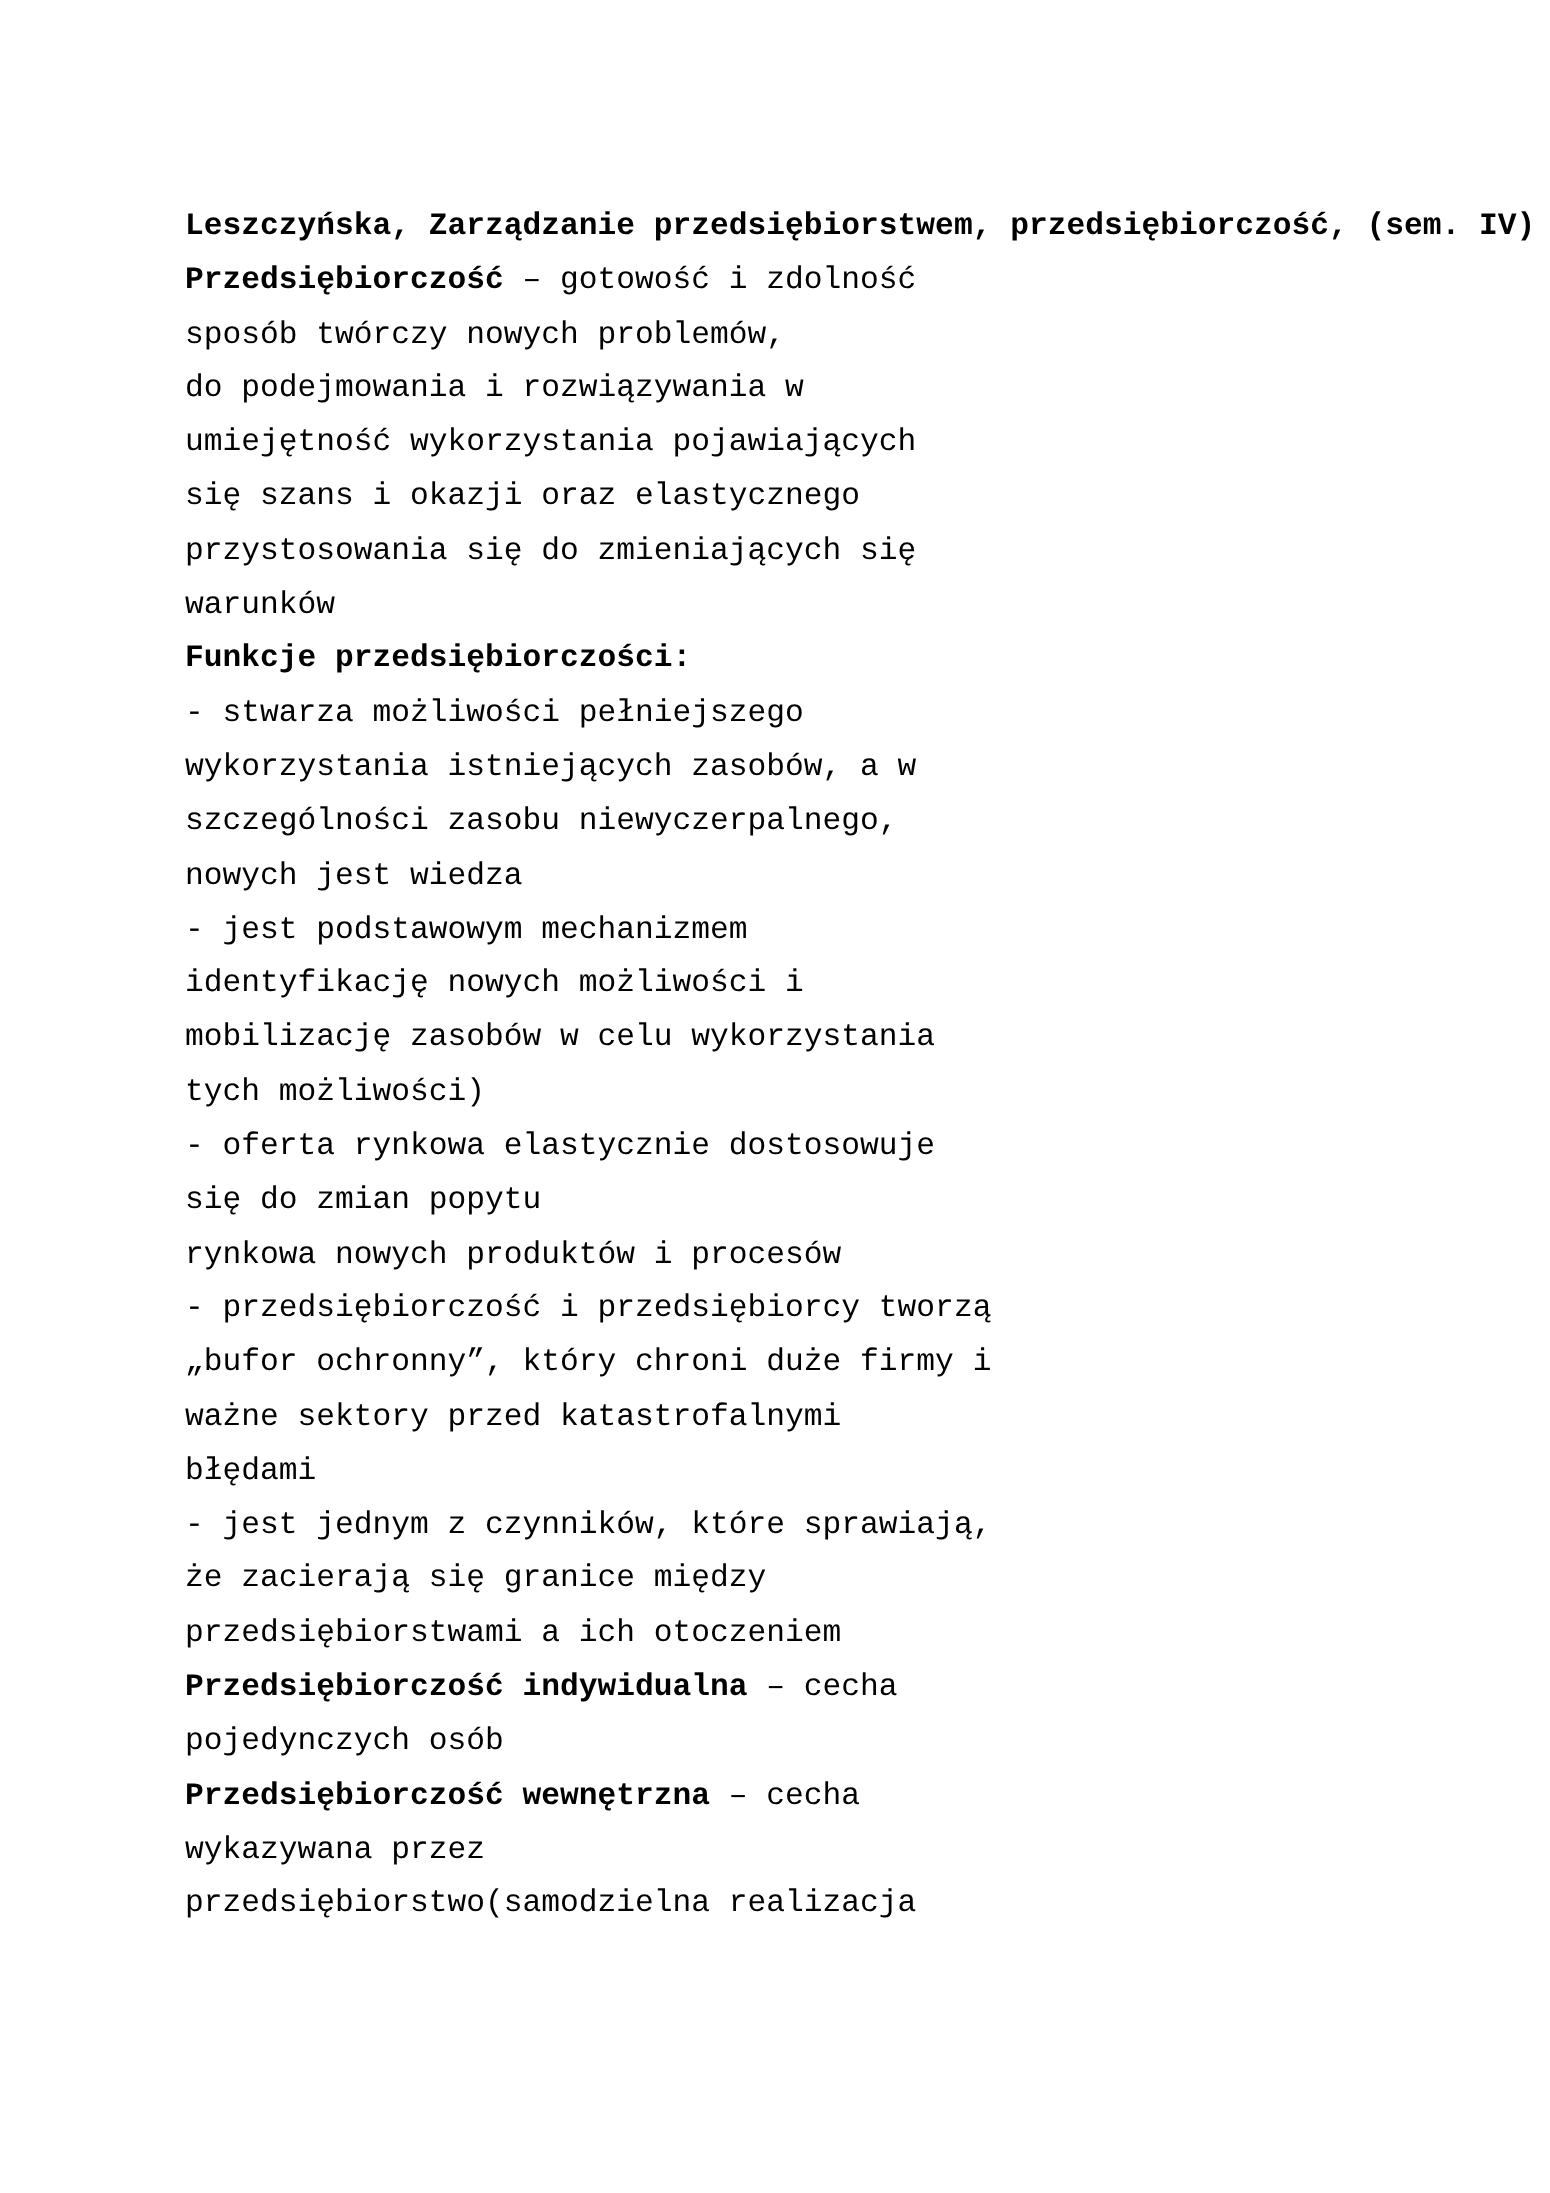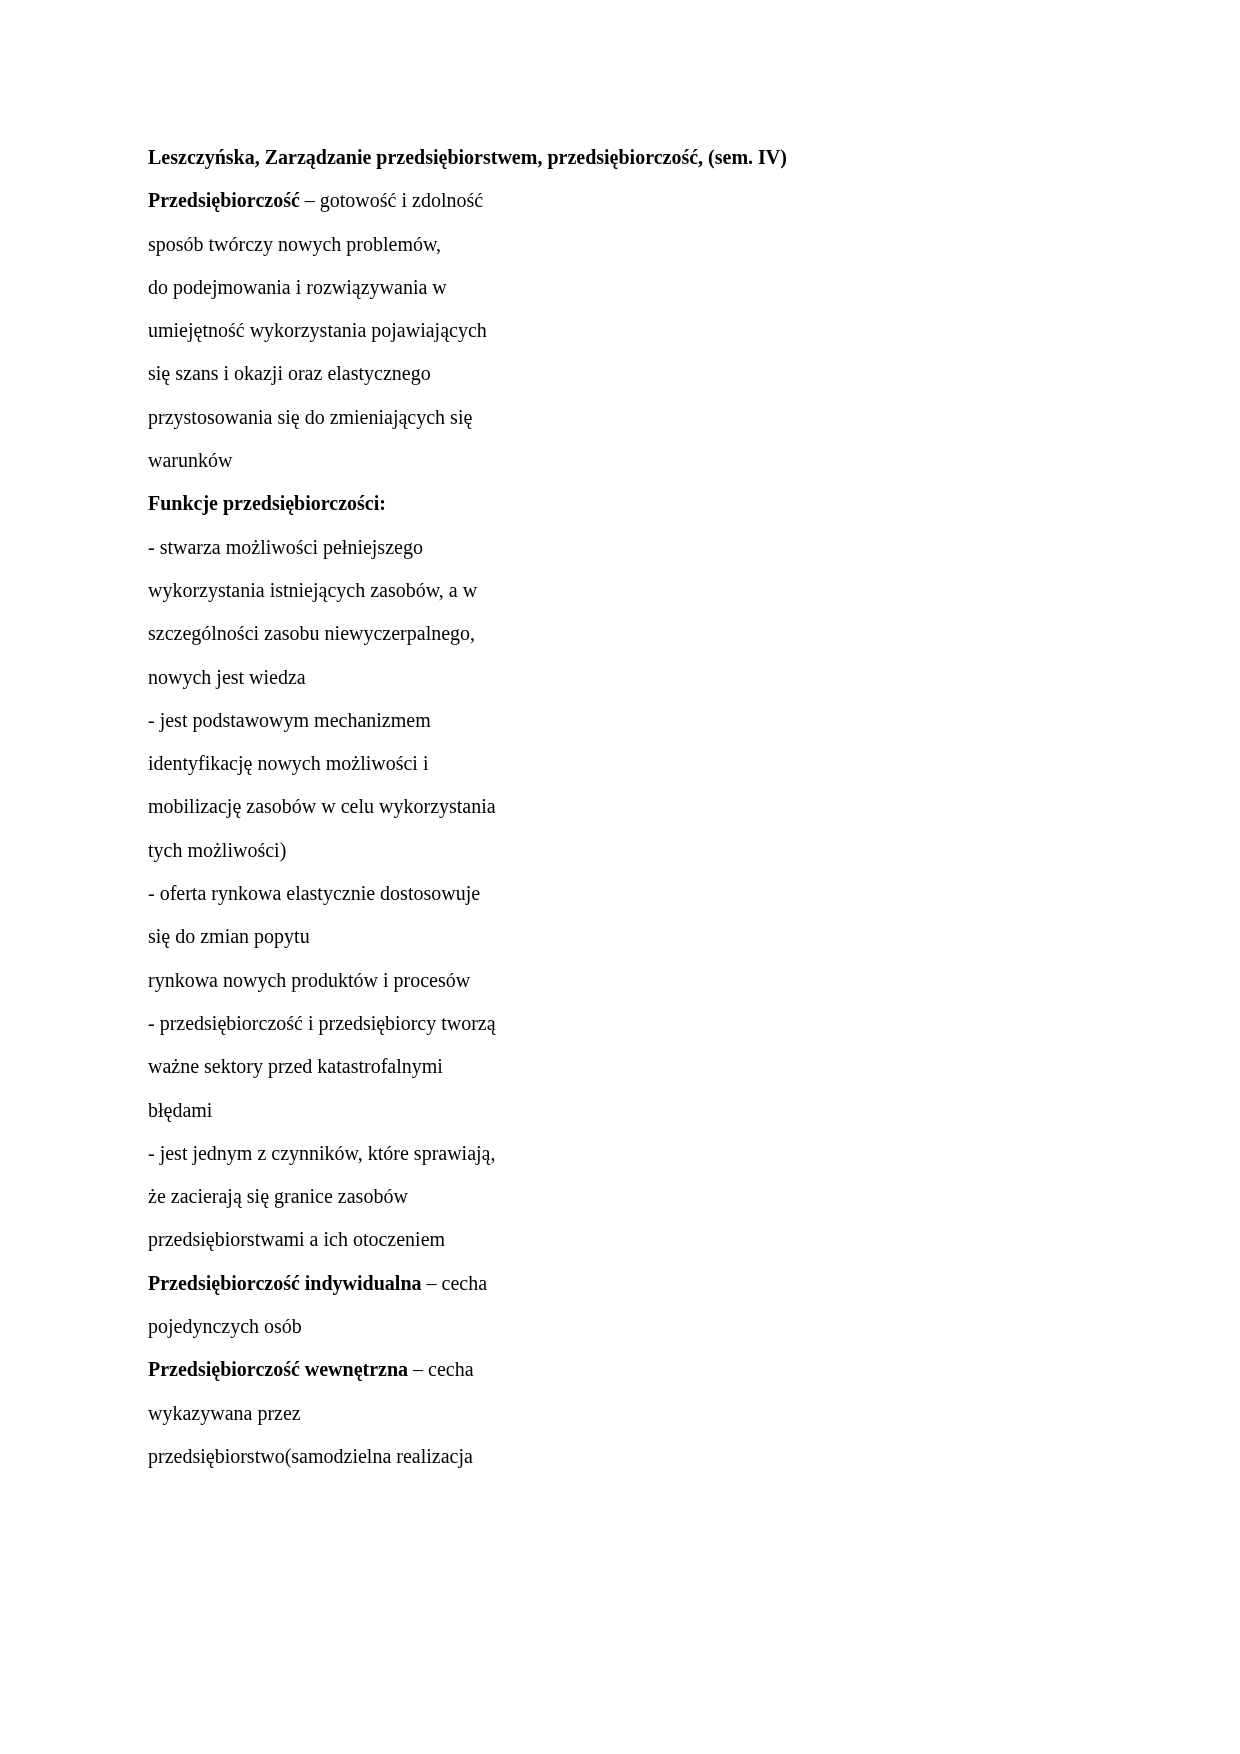"Leszczyńska, Zarządzanie" .page { font-family: Liberation Serif, serif -> Liberation Mono, monospace; font-size: 20px -> 25px; top: 136px -> 159px }
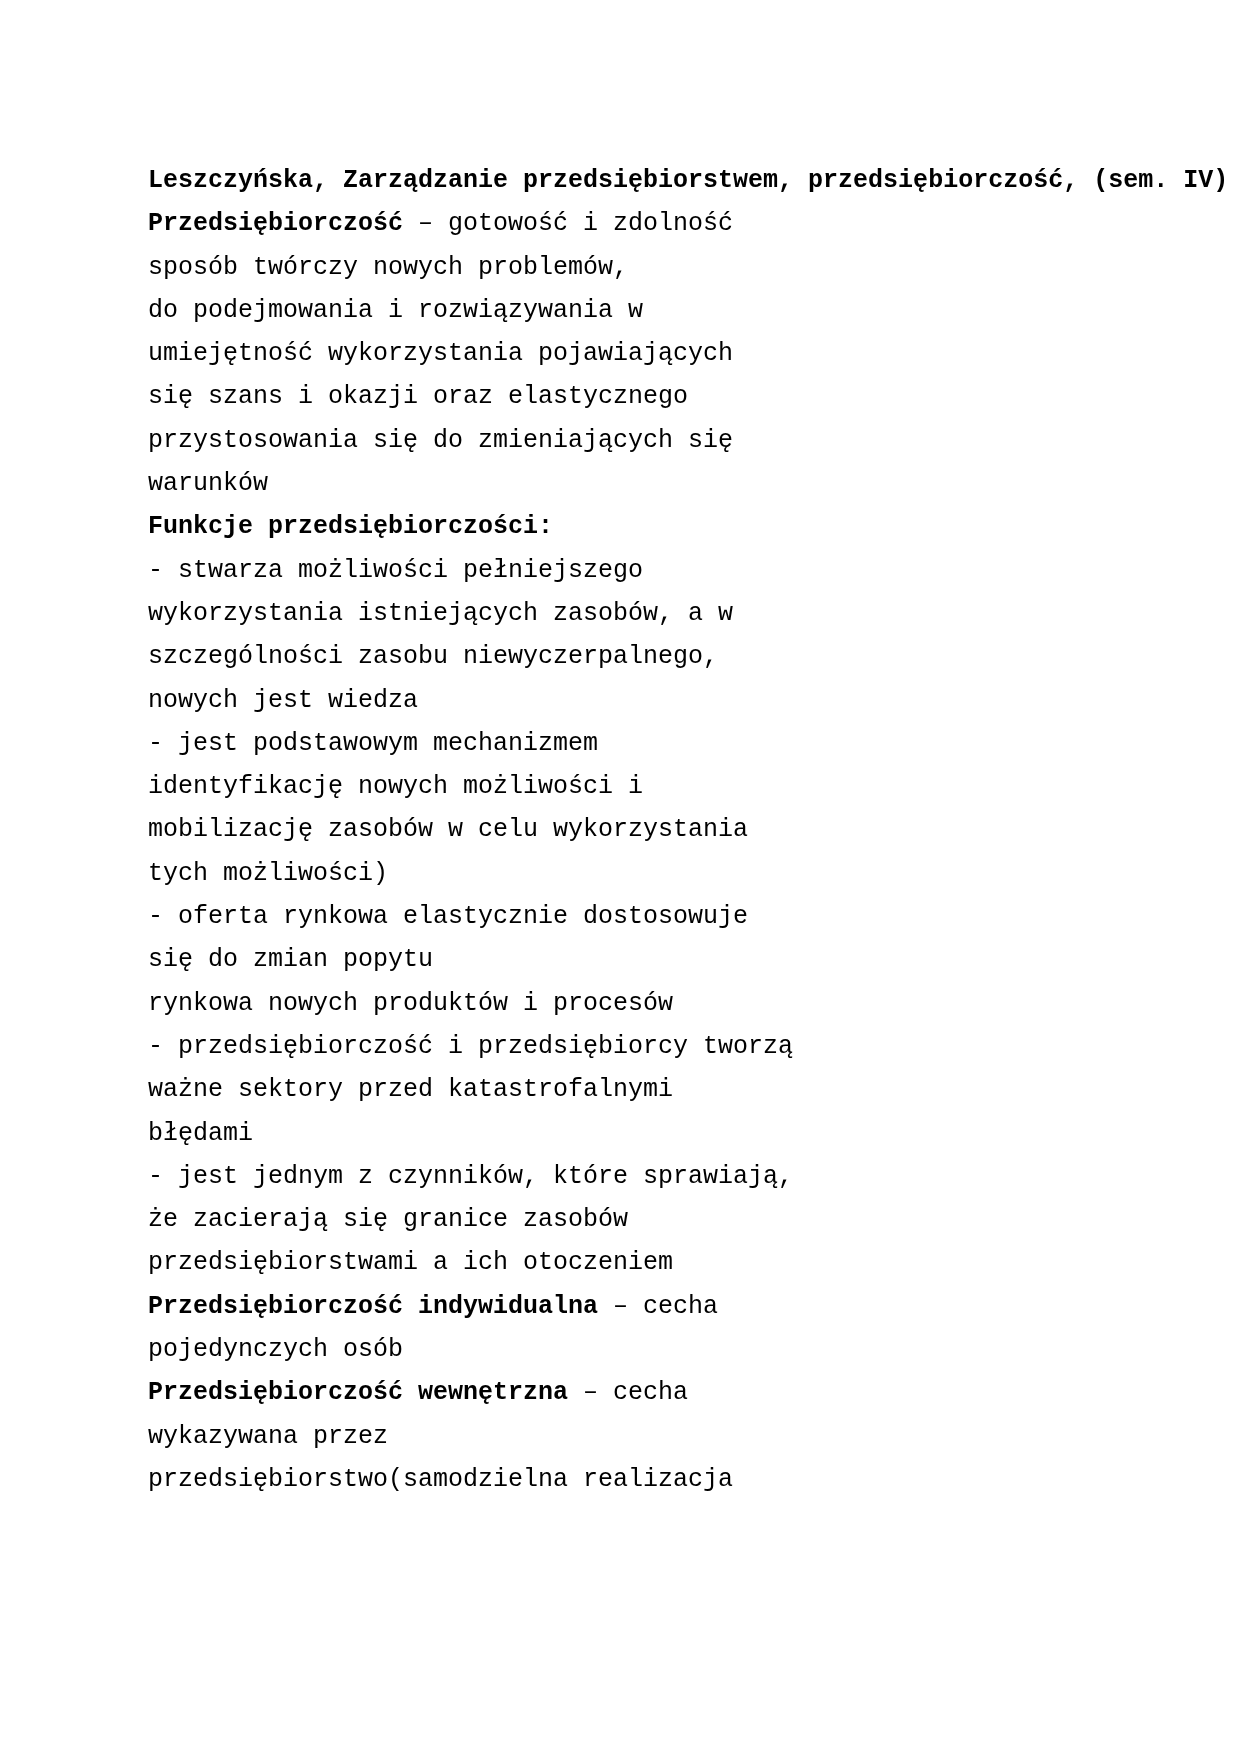"„bufor ochronny”, który chroni duże" div.line { html: none -> <div><span>„bufor ochronny”, który chroni duże firmy i</span></div> }
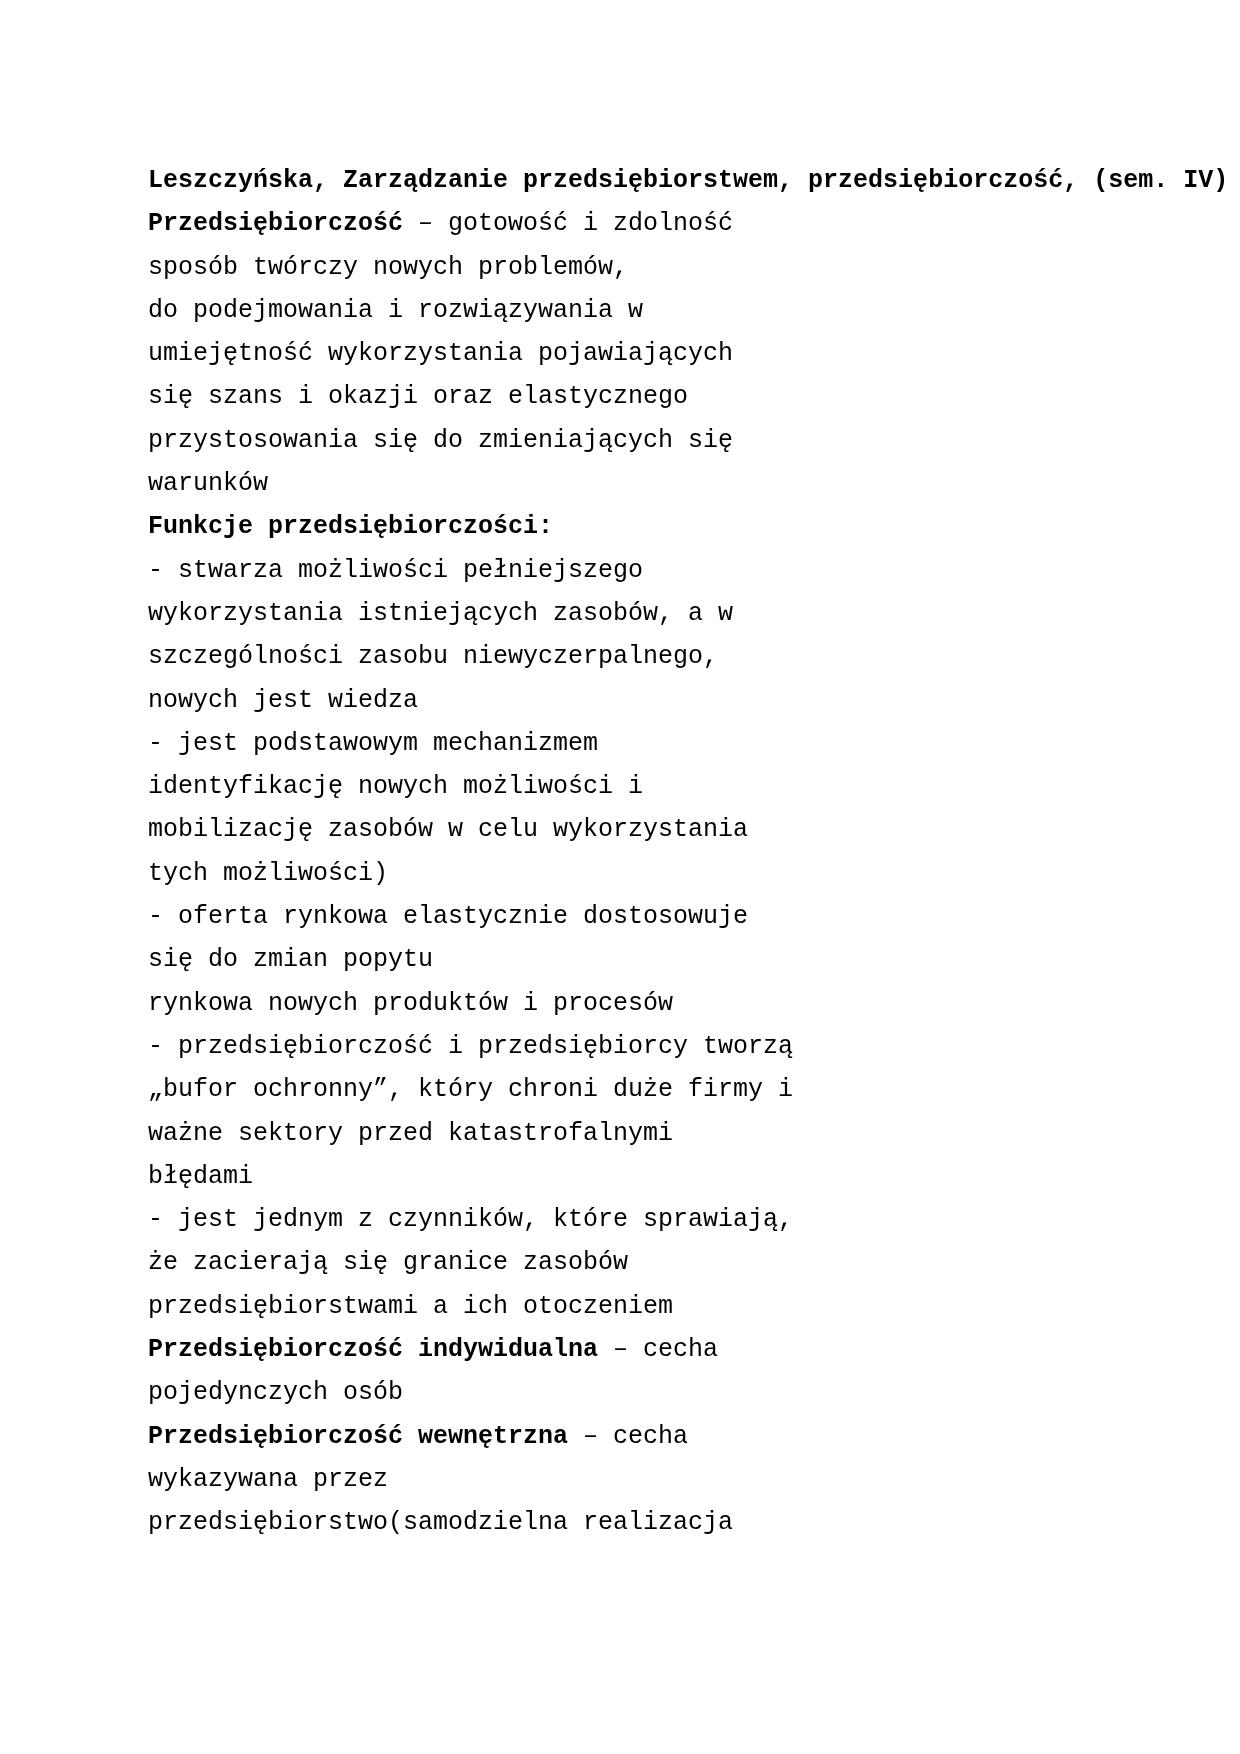"że zacierają się granice zasobów" span { text: zasobów -> między }
